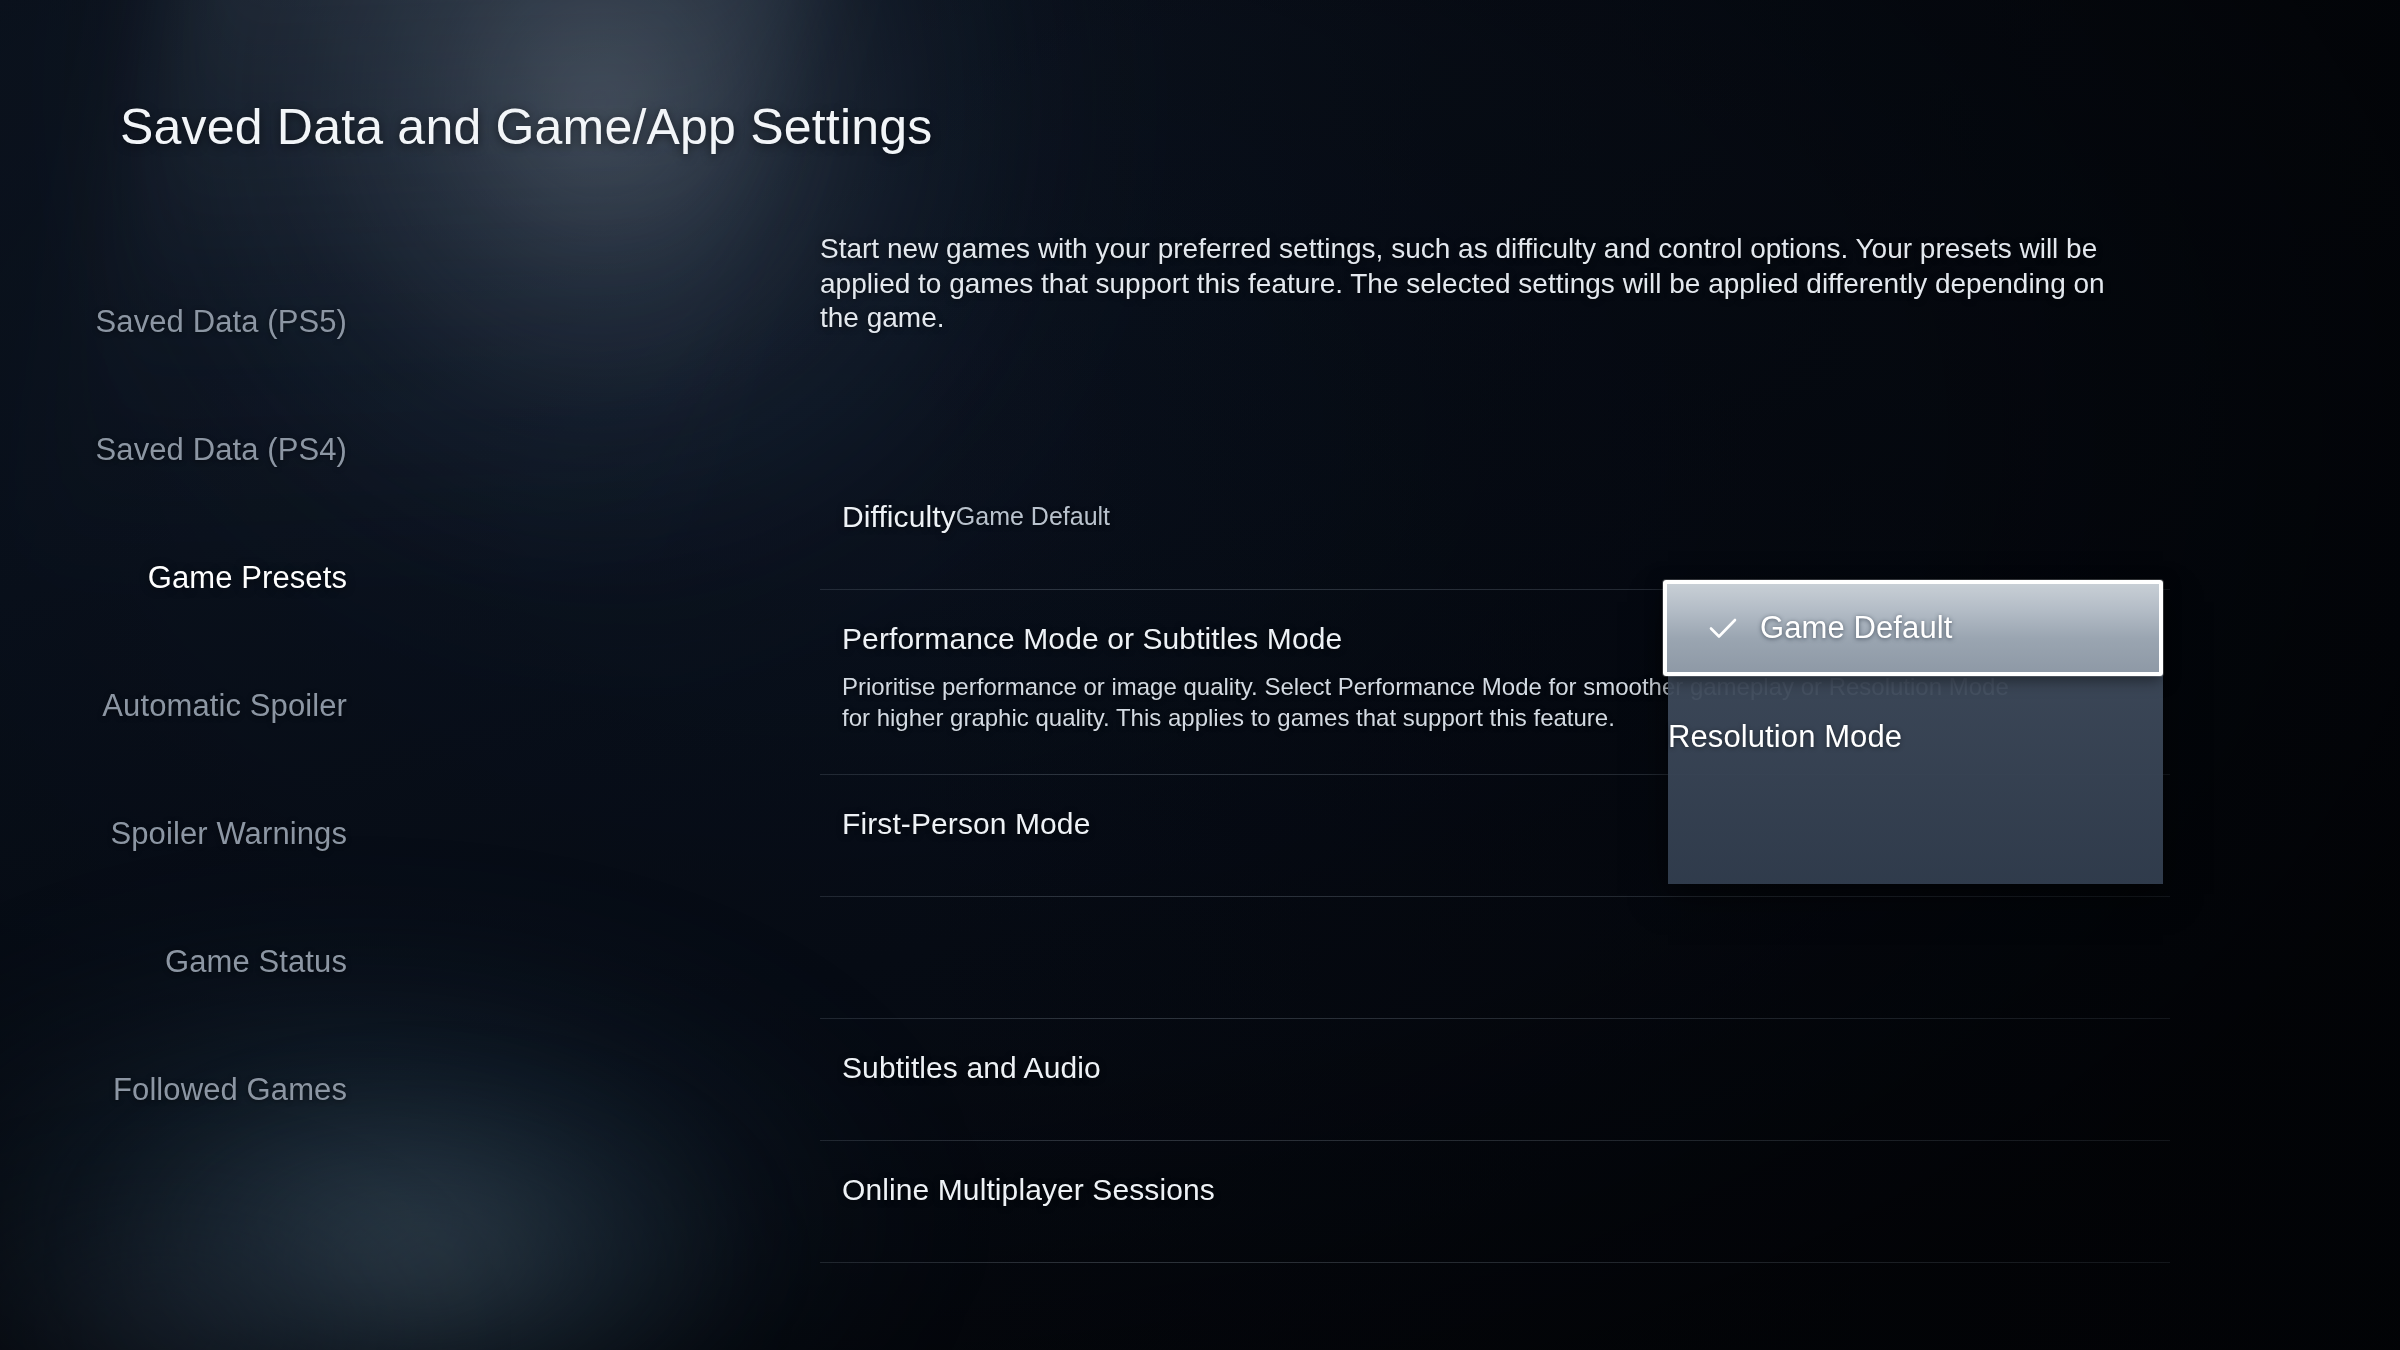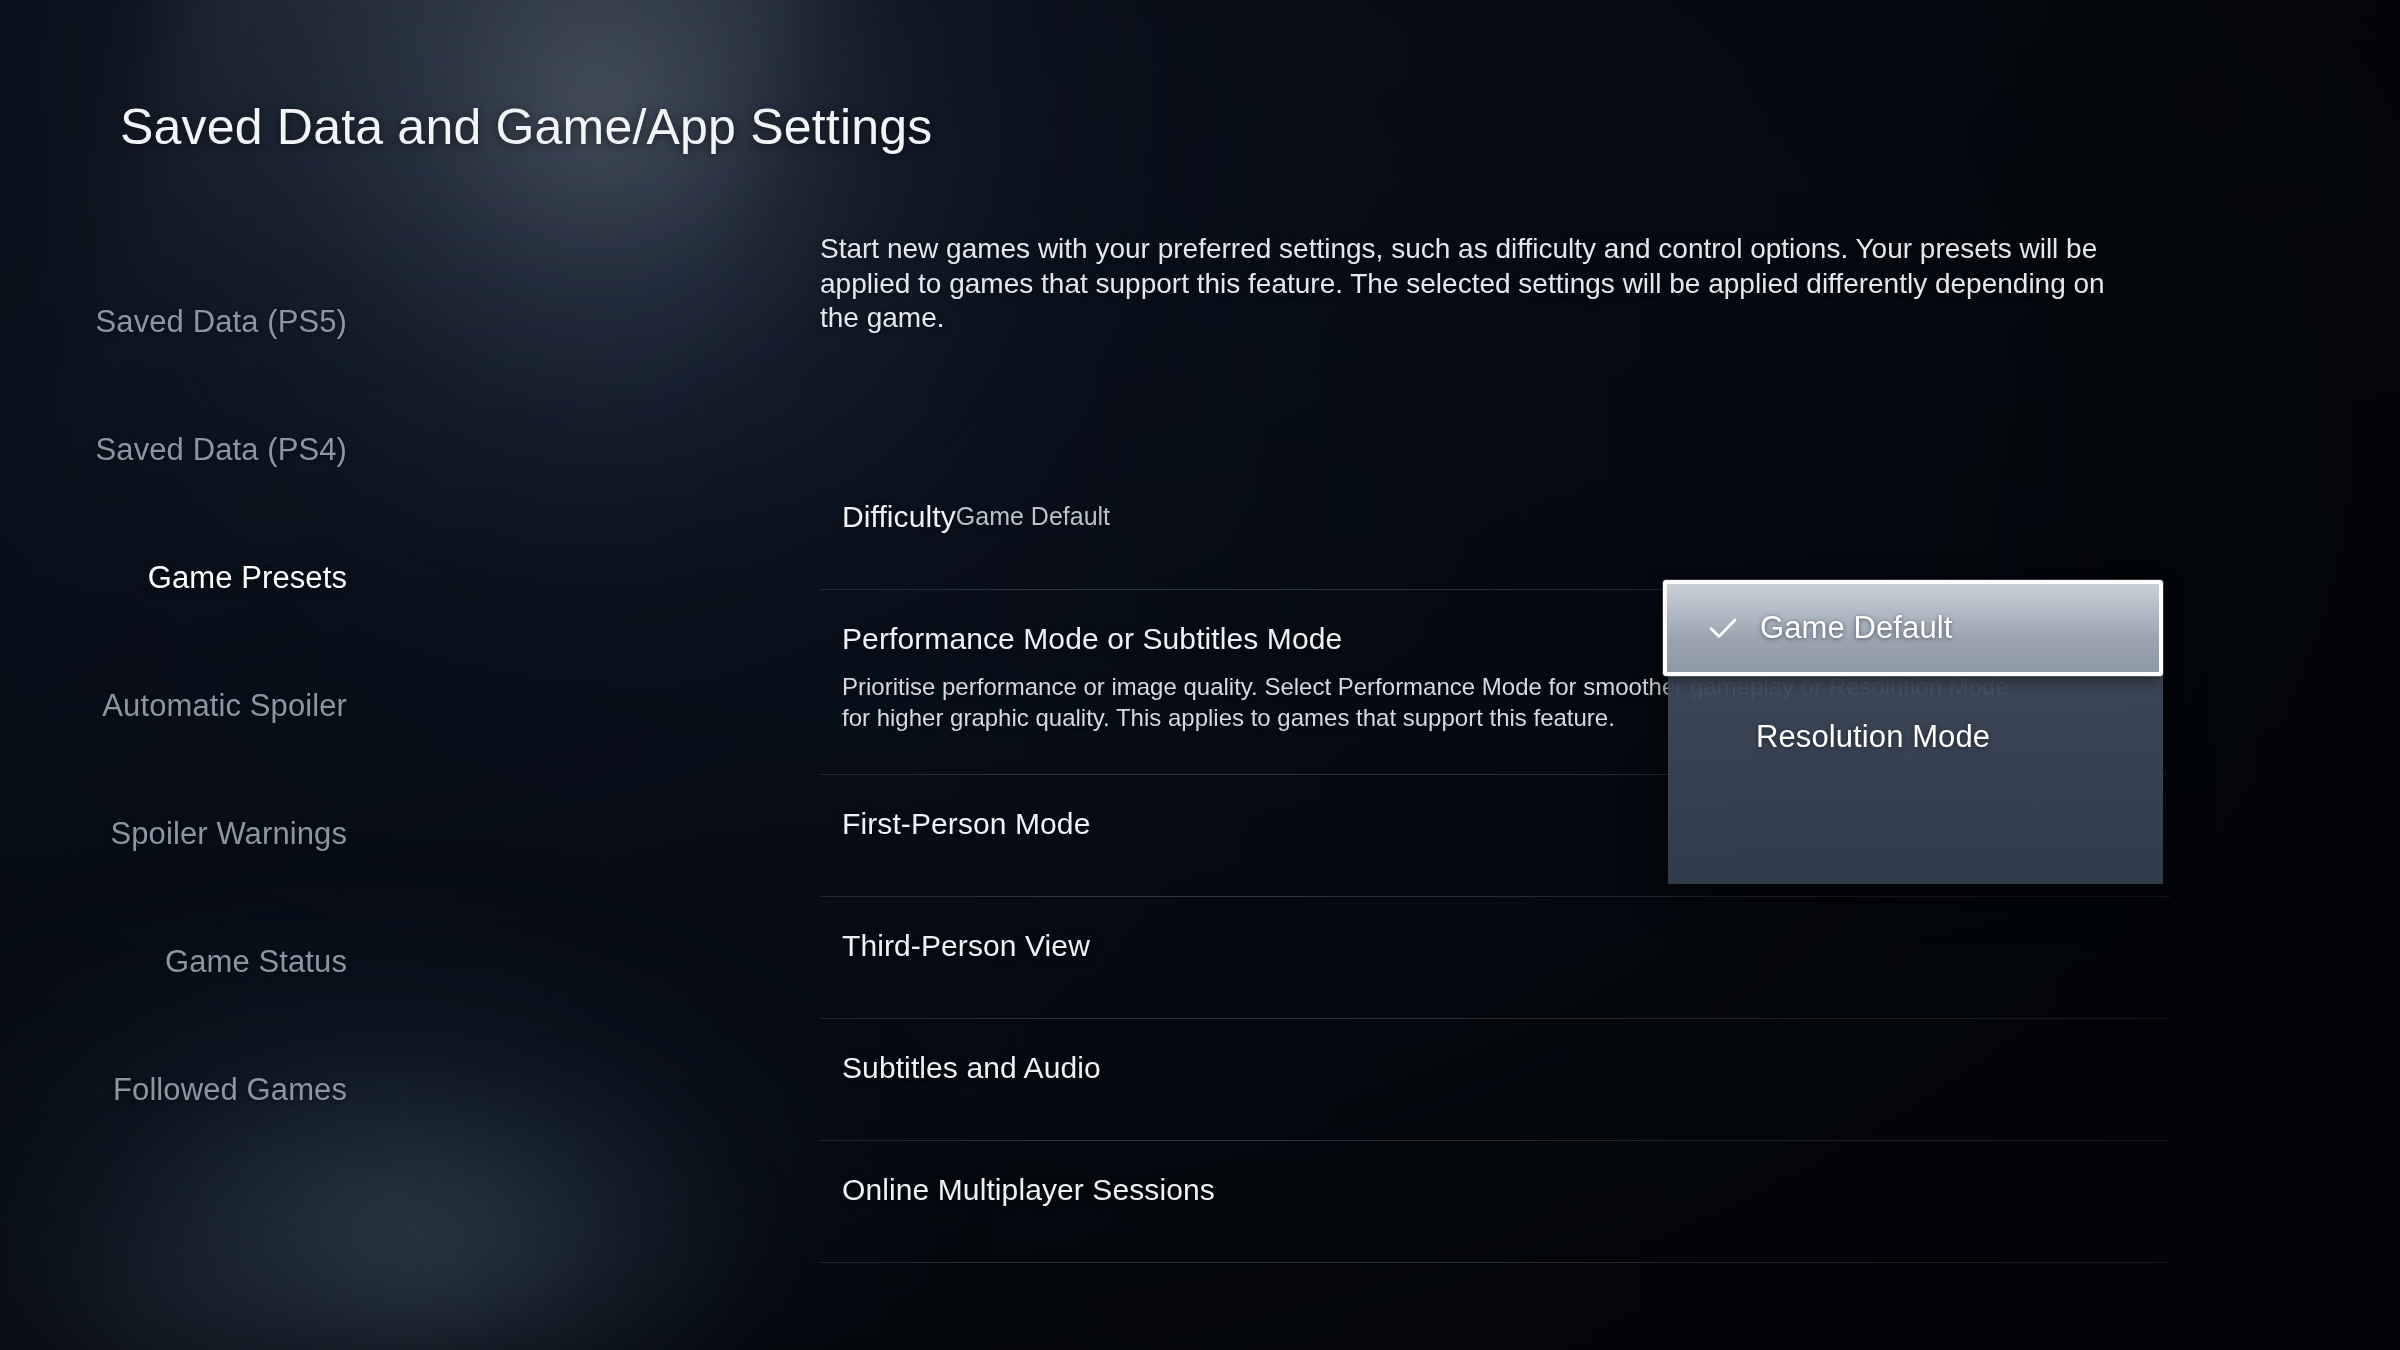"Resolution Mode" .dd-item { padding-left: 88px -> none }
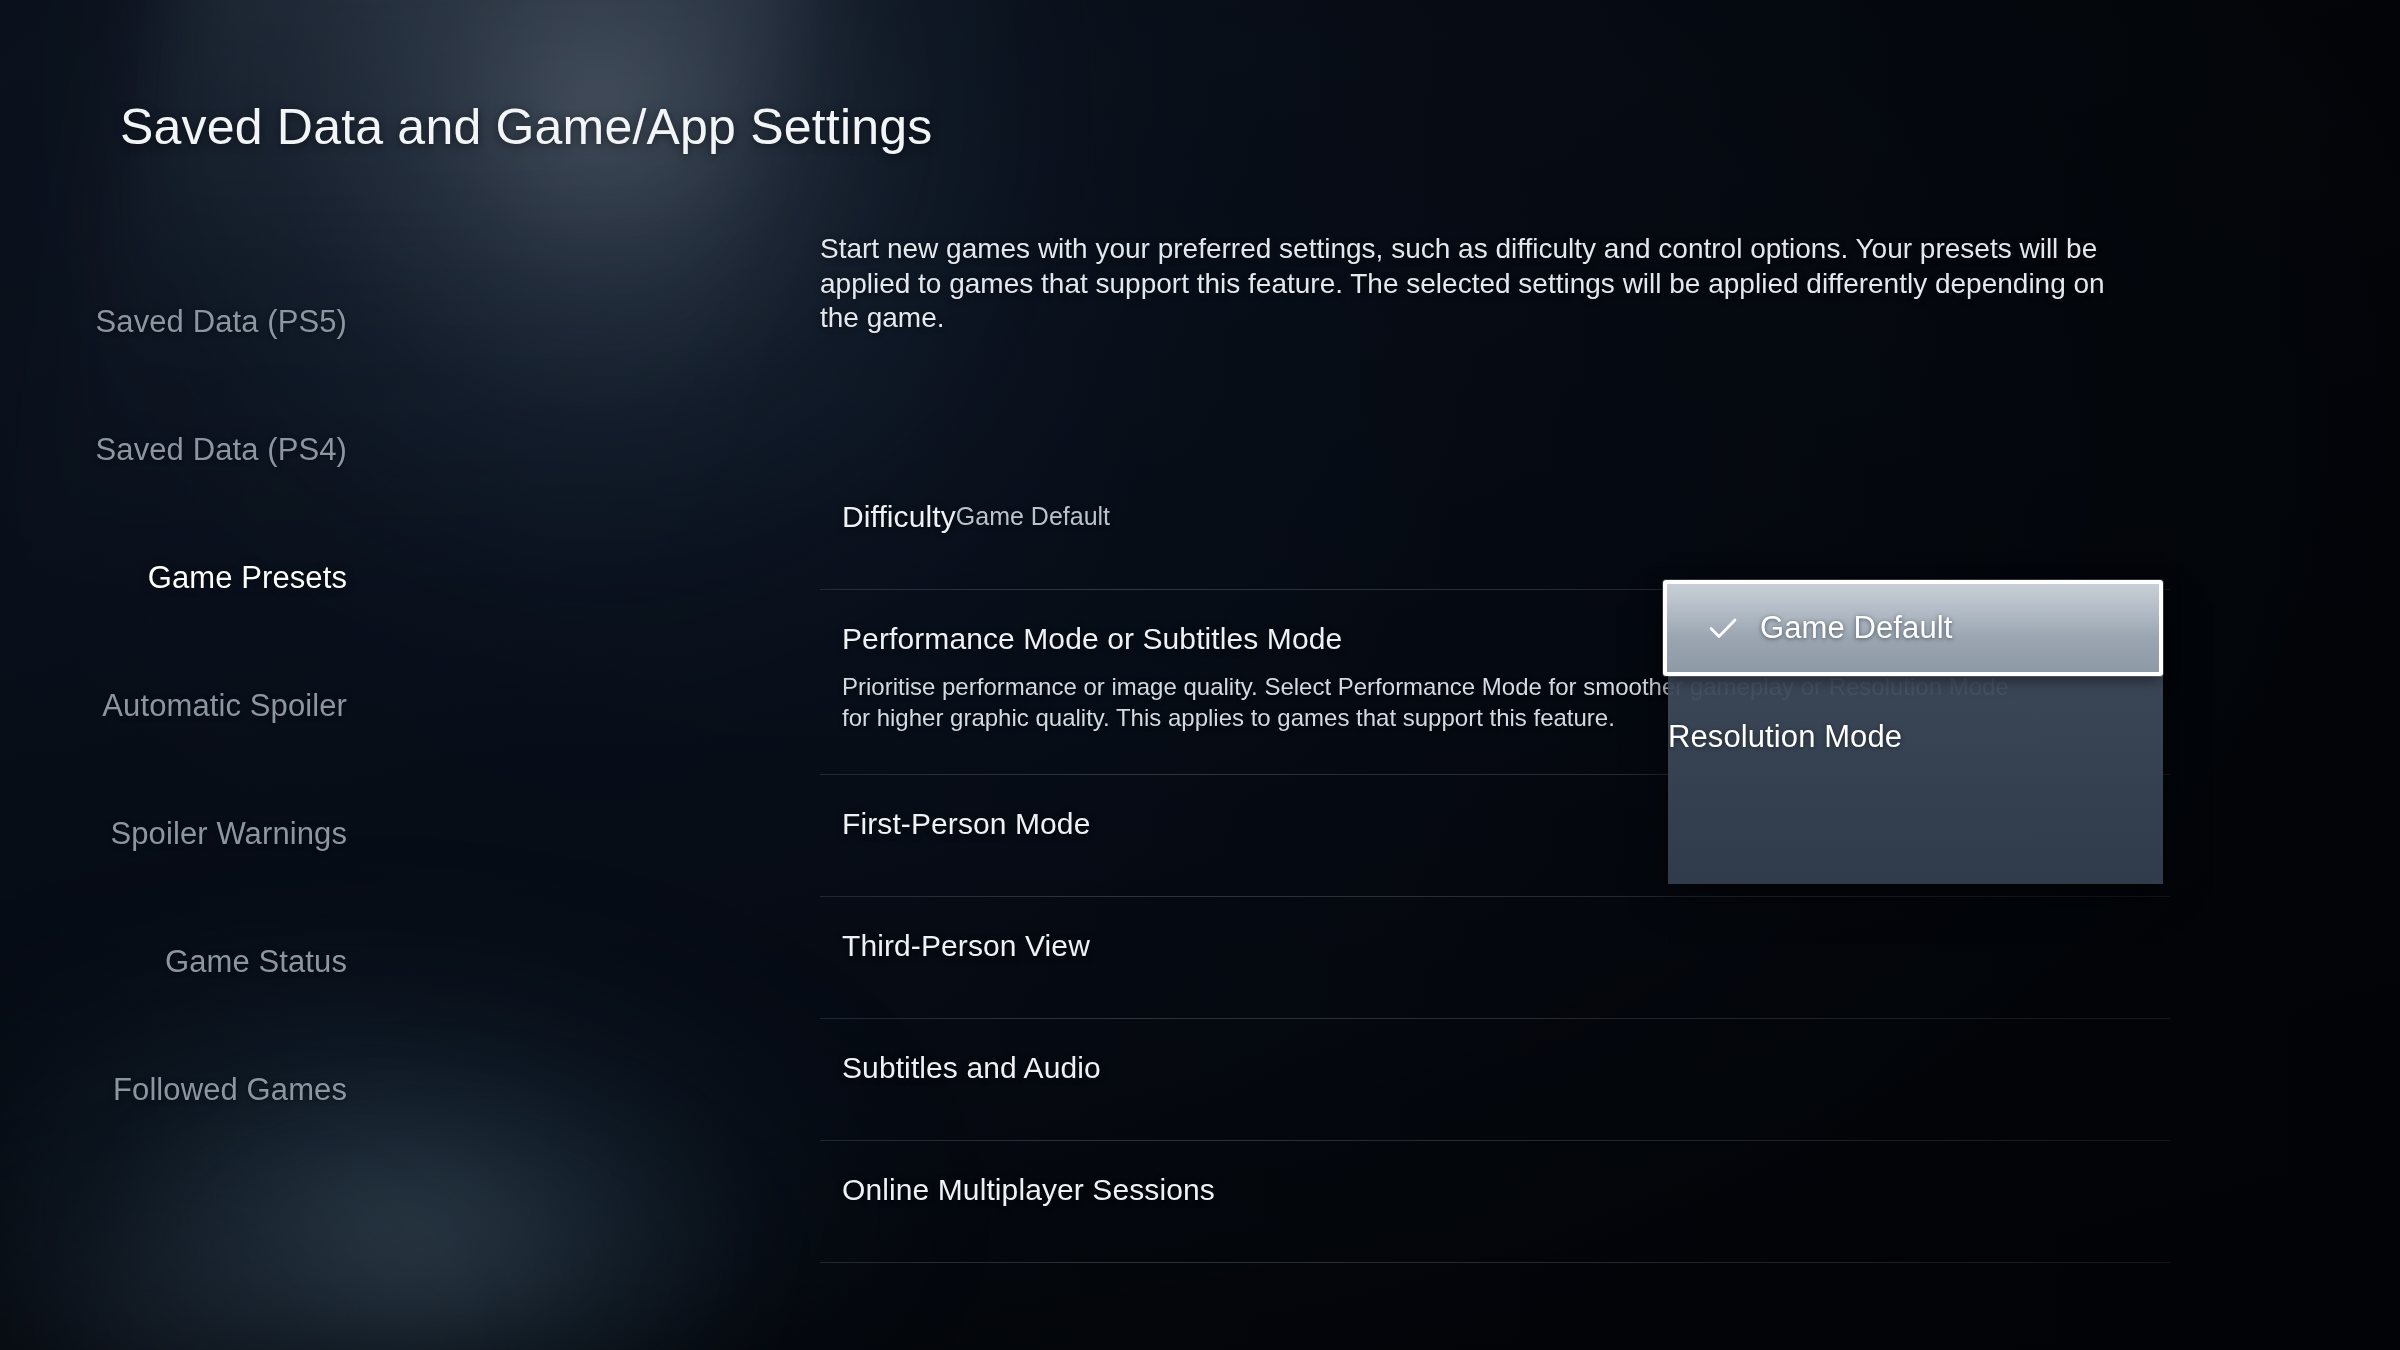"Third-Person View" div.row-left { html: <div> <div>Third-Person View</div> </div> -> none }
